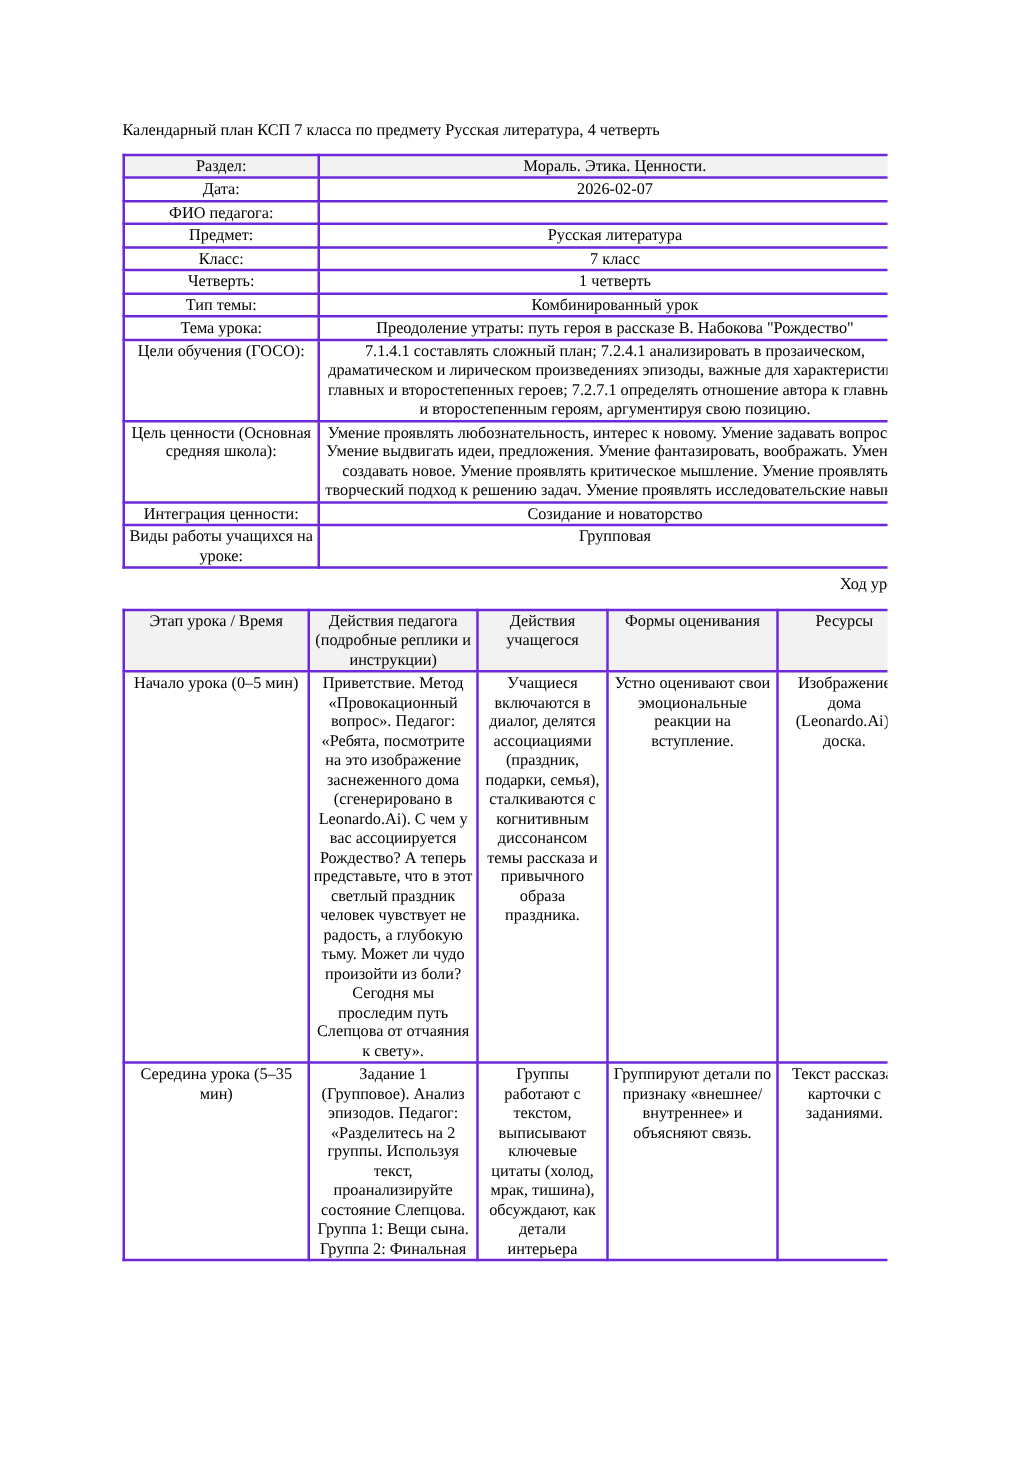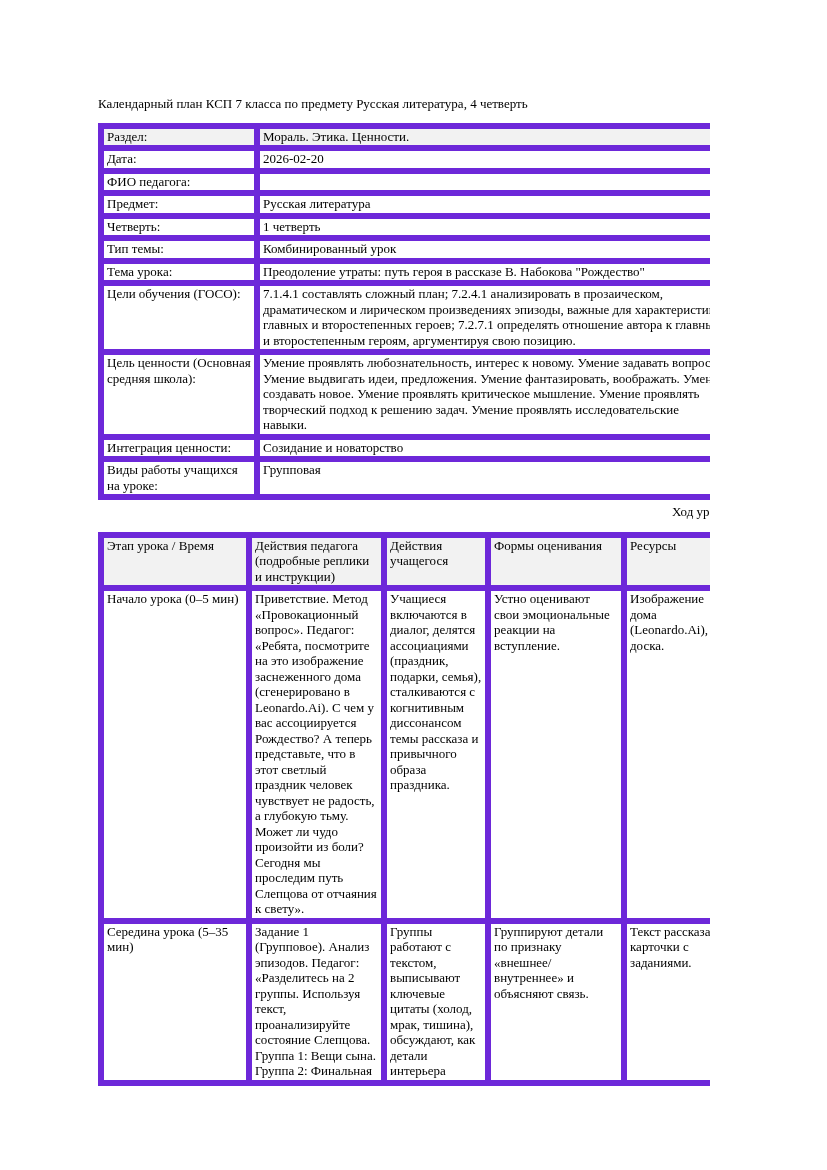"Раздел:" td, th { border: 6px solid #6d28d9 -> 2px solid #6d28d9; text-align: left -> center }
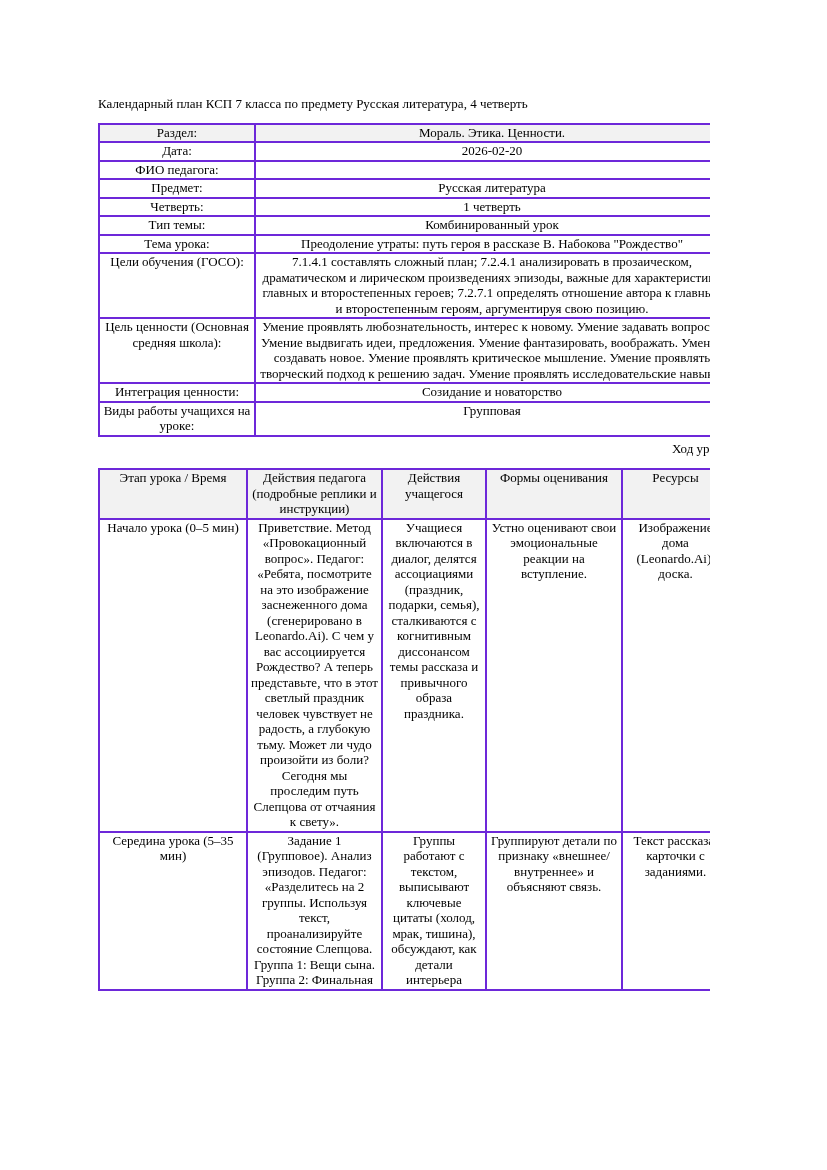"2026-02-20" td { text: 2026-02-20 -> 2026-02-07 }
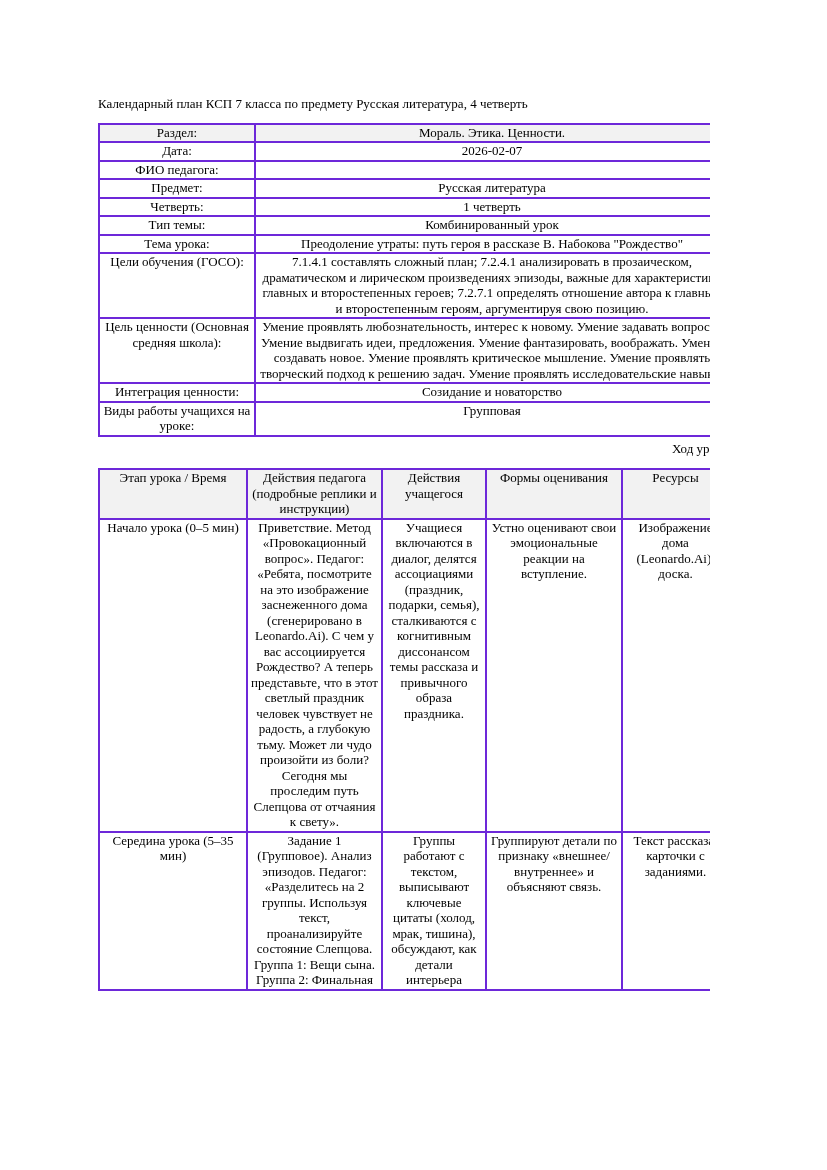"Класс:" tr { html: none -> <tr> <td>Класс:</td> <td>7 класс</td> </tr> }
